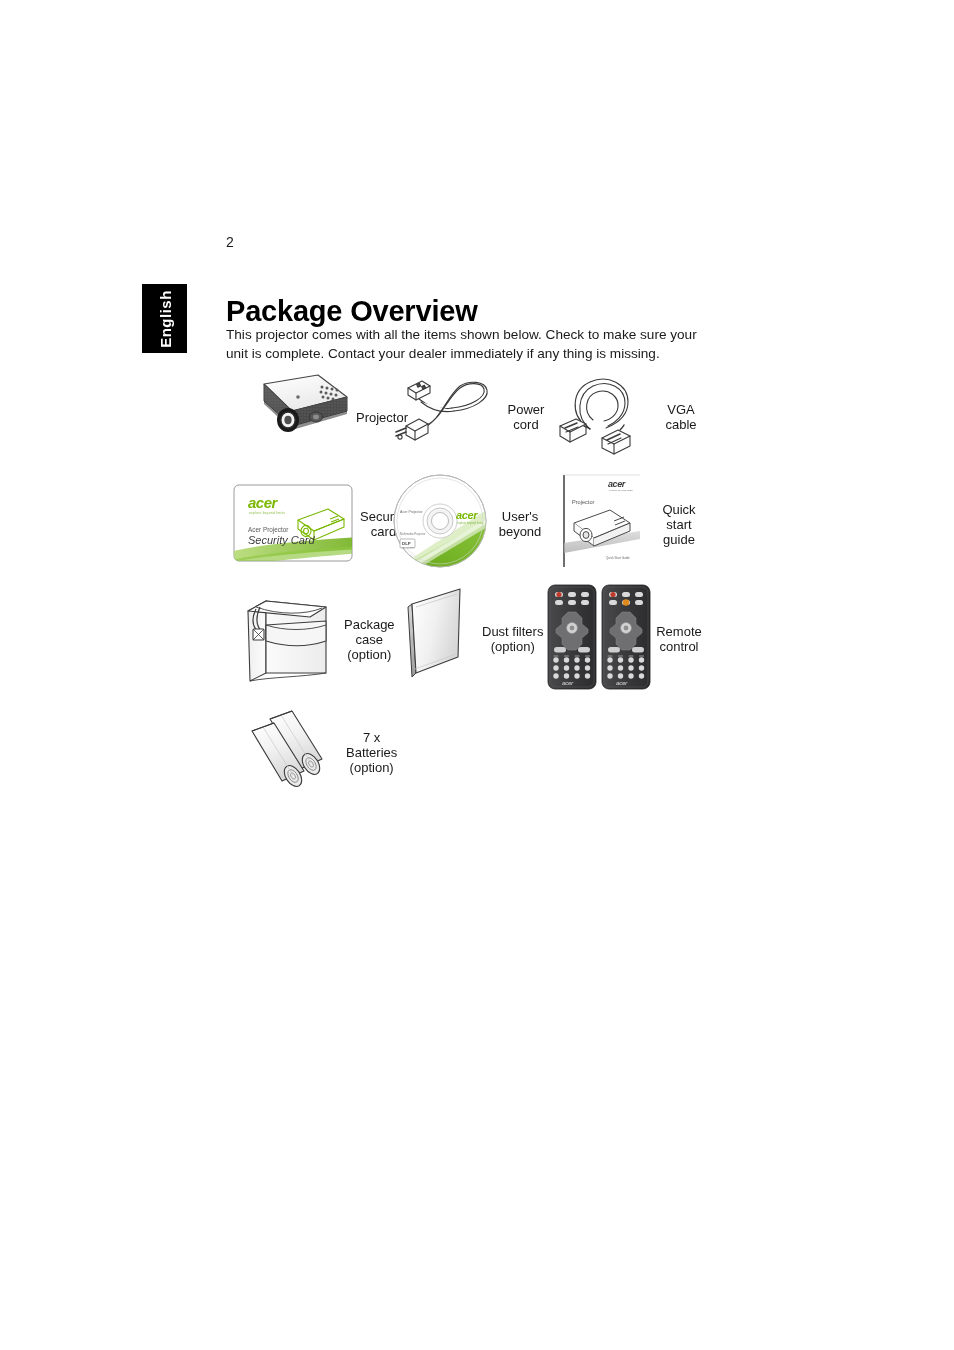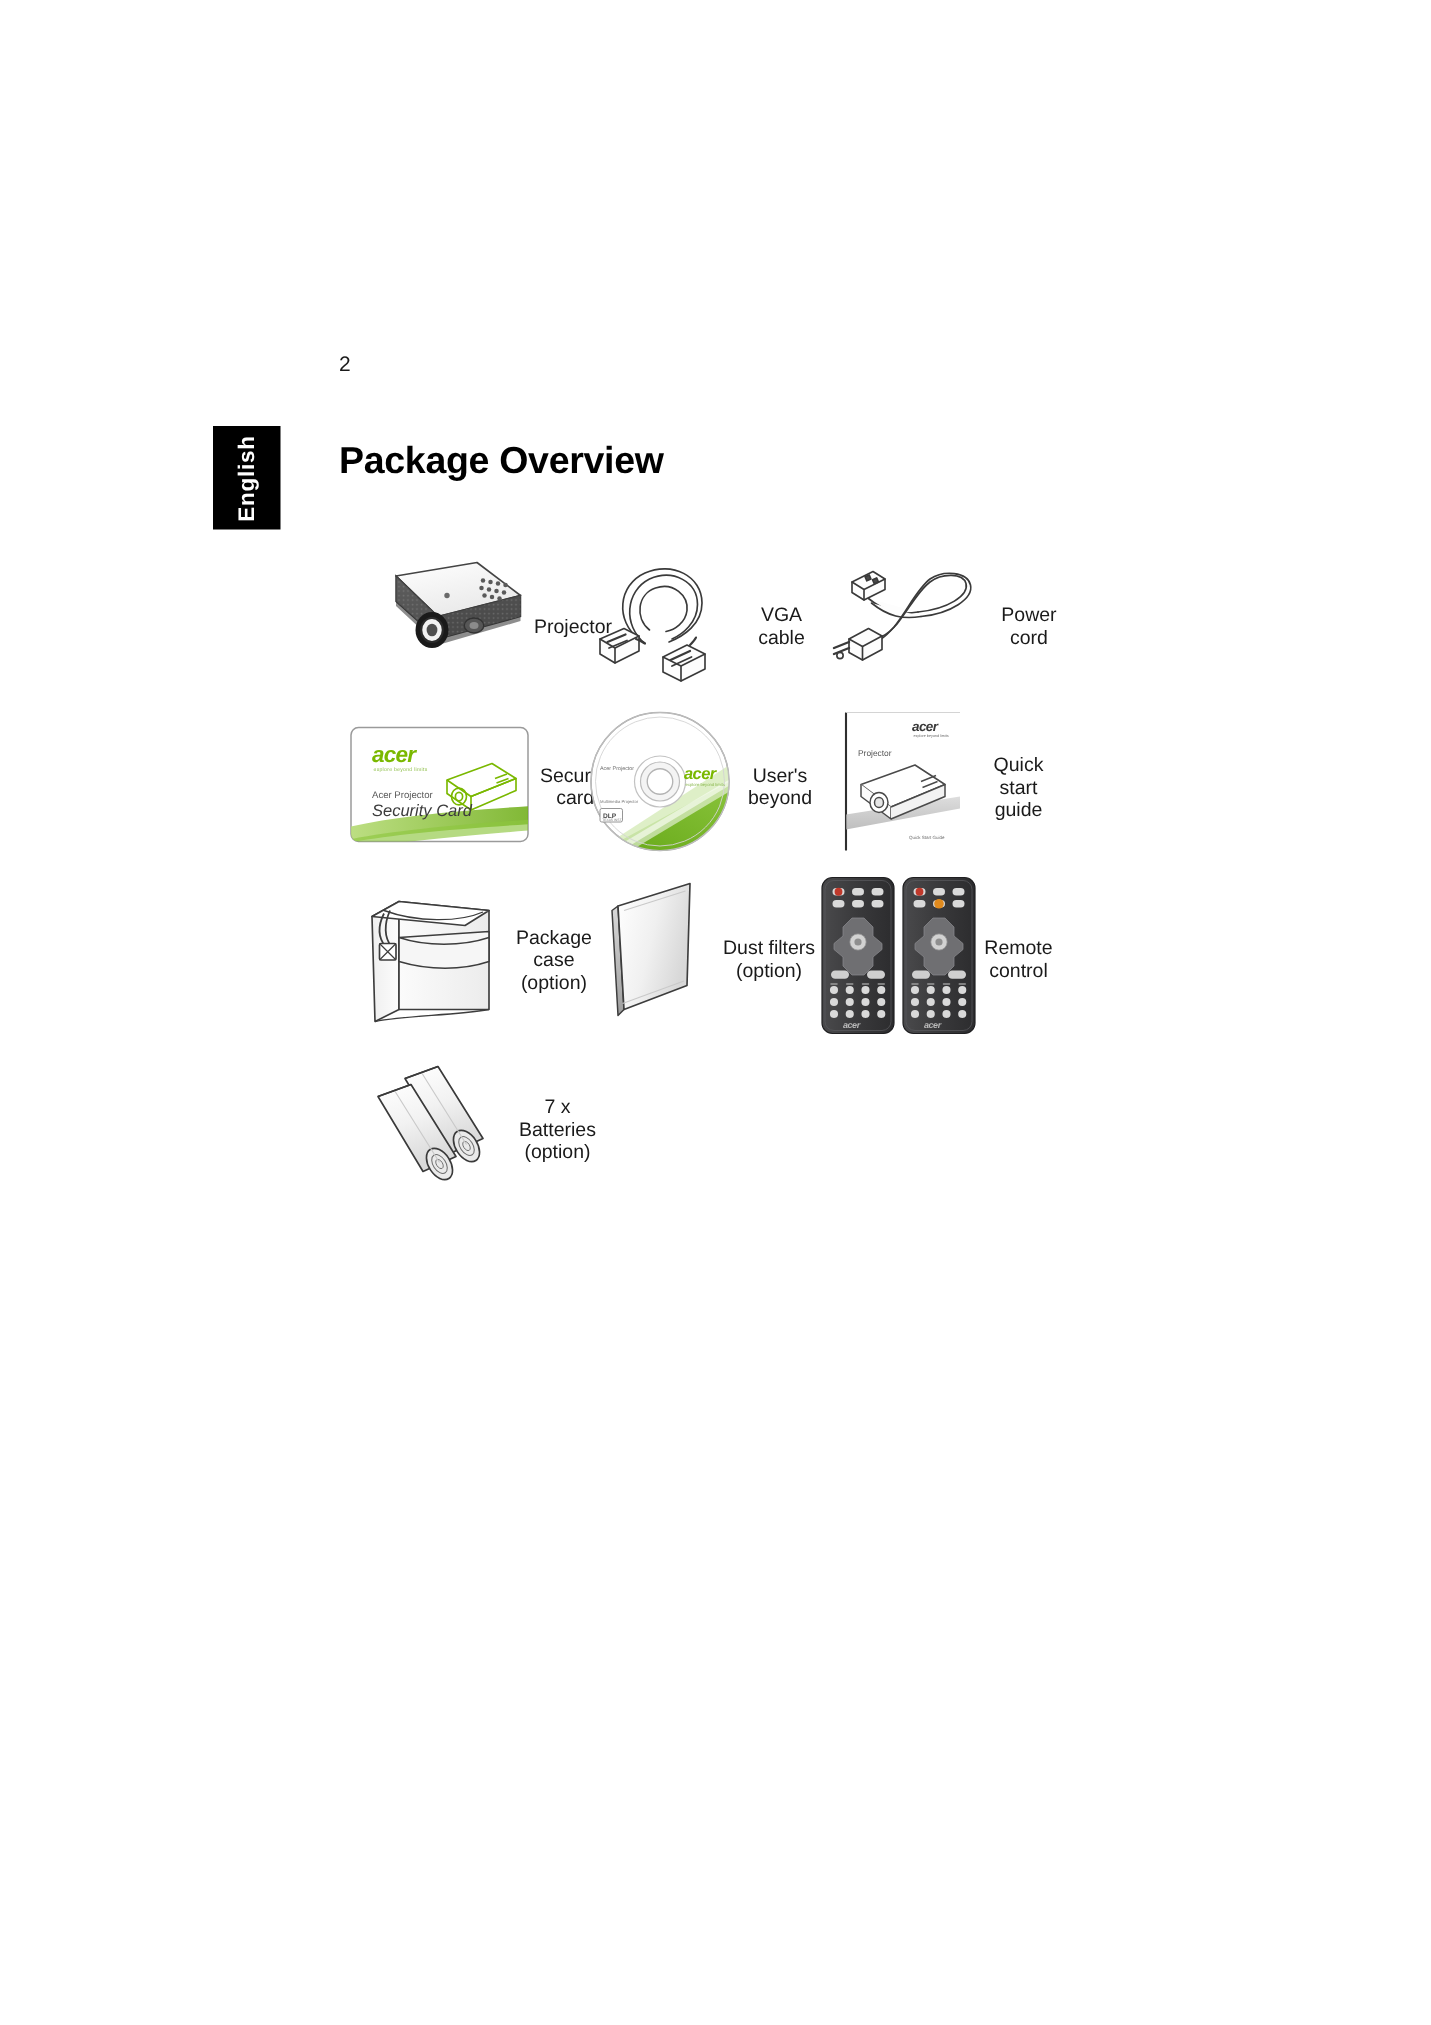"Package Overview" .section-title { font-size: 25px -> 29px }
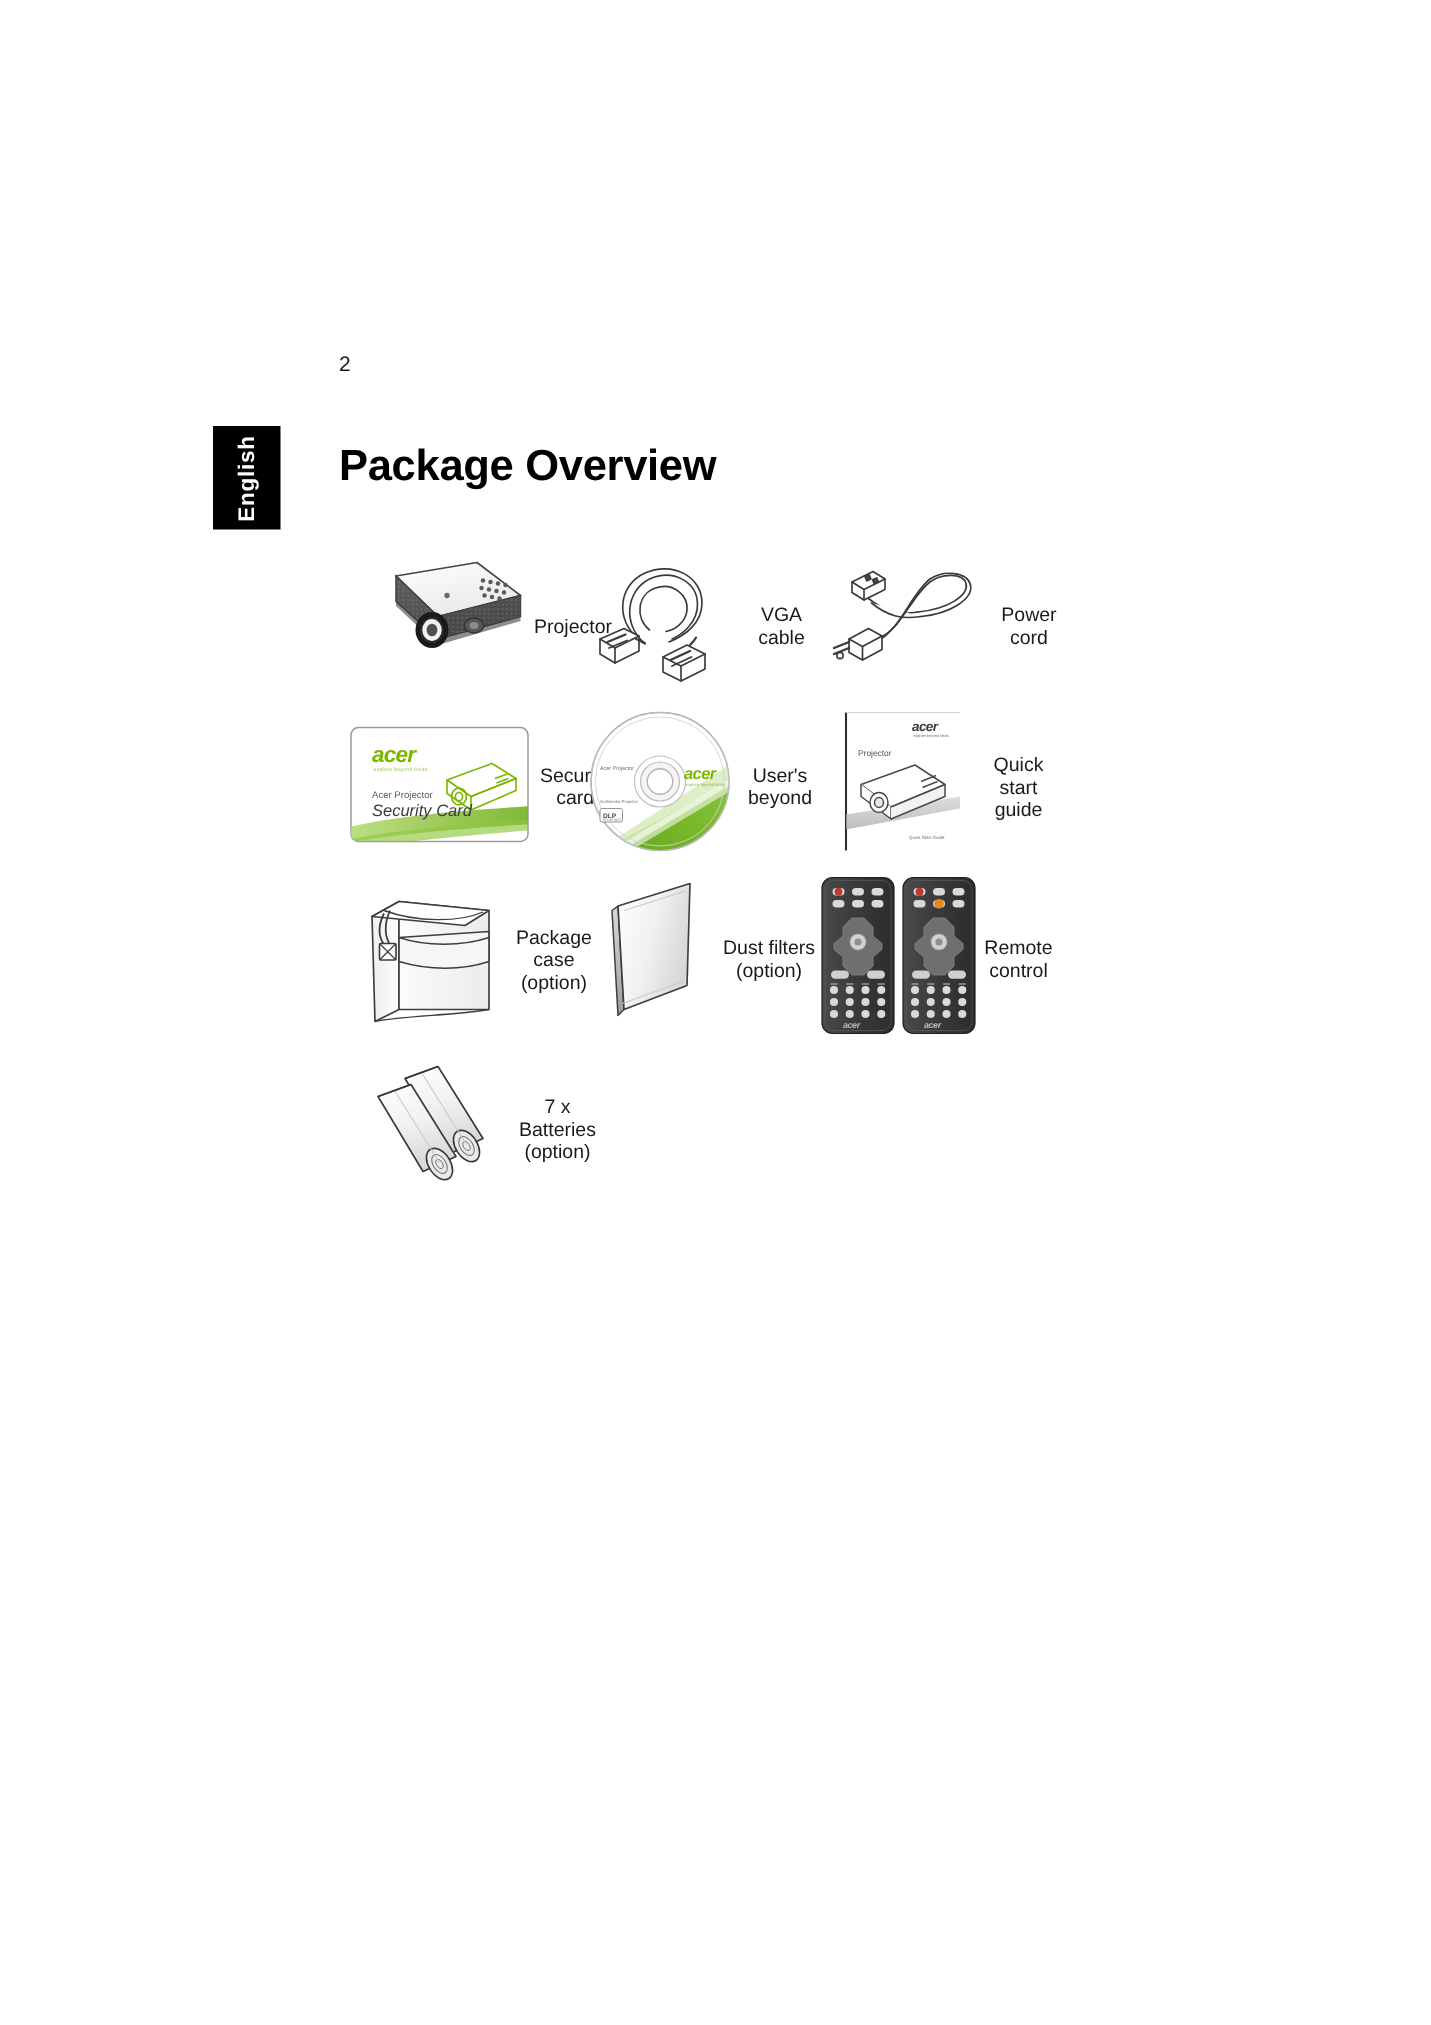"This projector comes with all" p.intro { html: none -> <p>This projector comes with all the items shown below. Check to make sure your unit is complete. Contact your dealer immediately if any thing is missing.</p> }
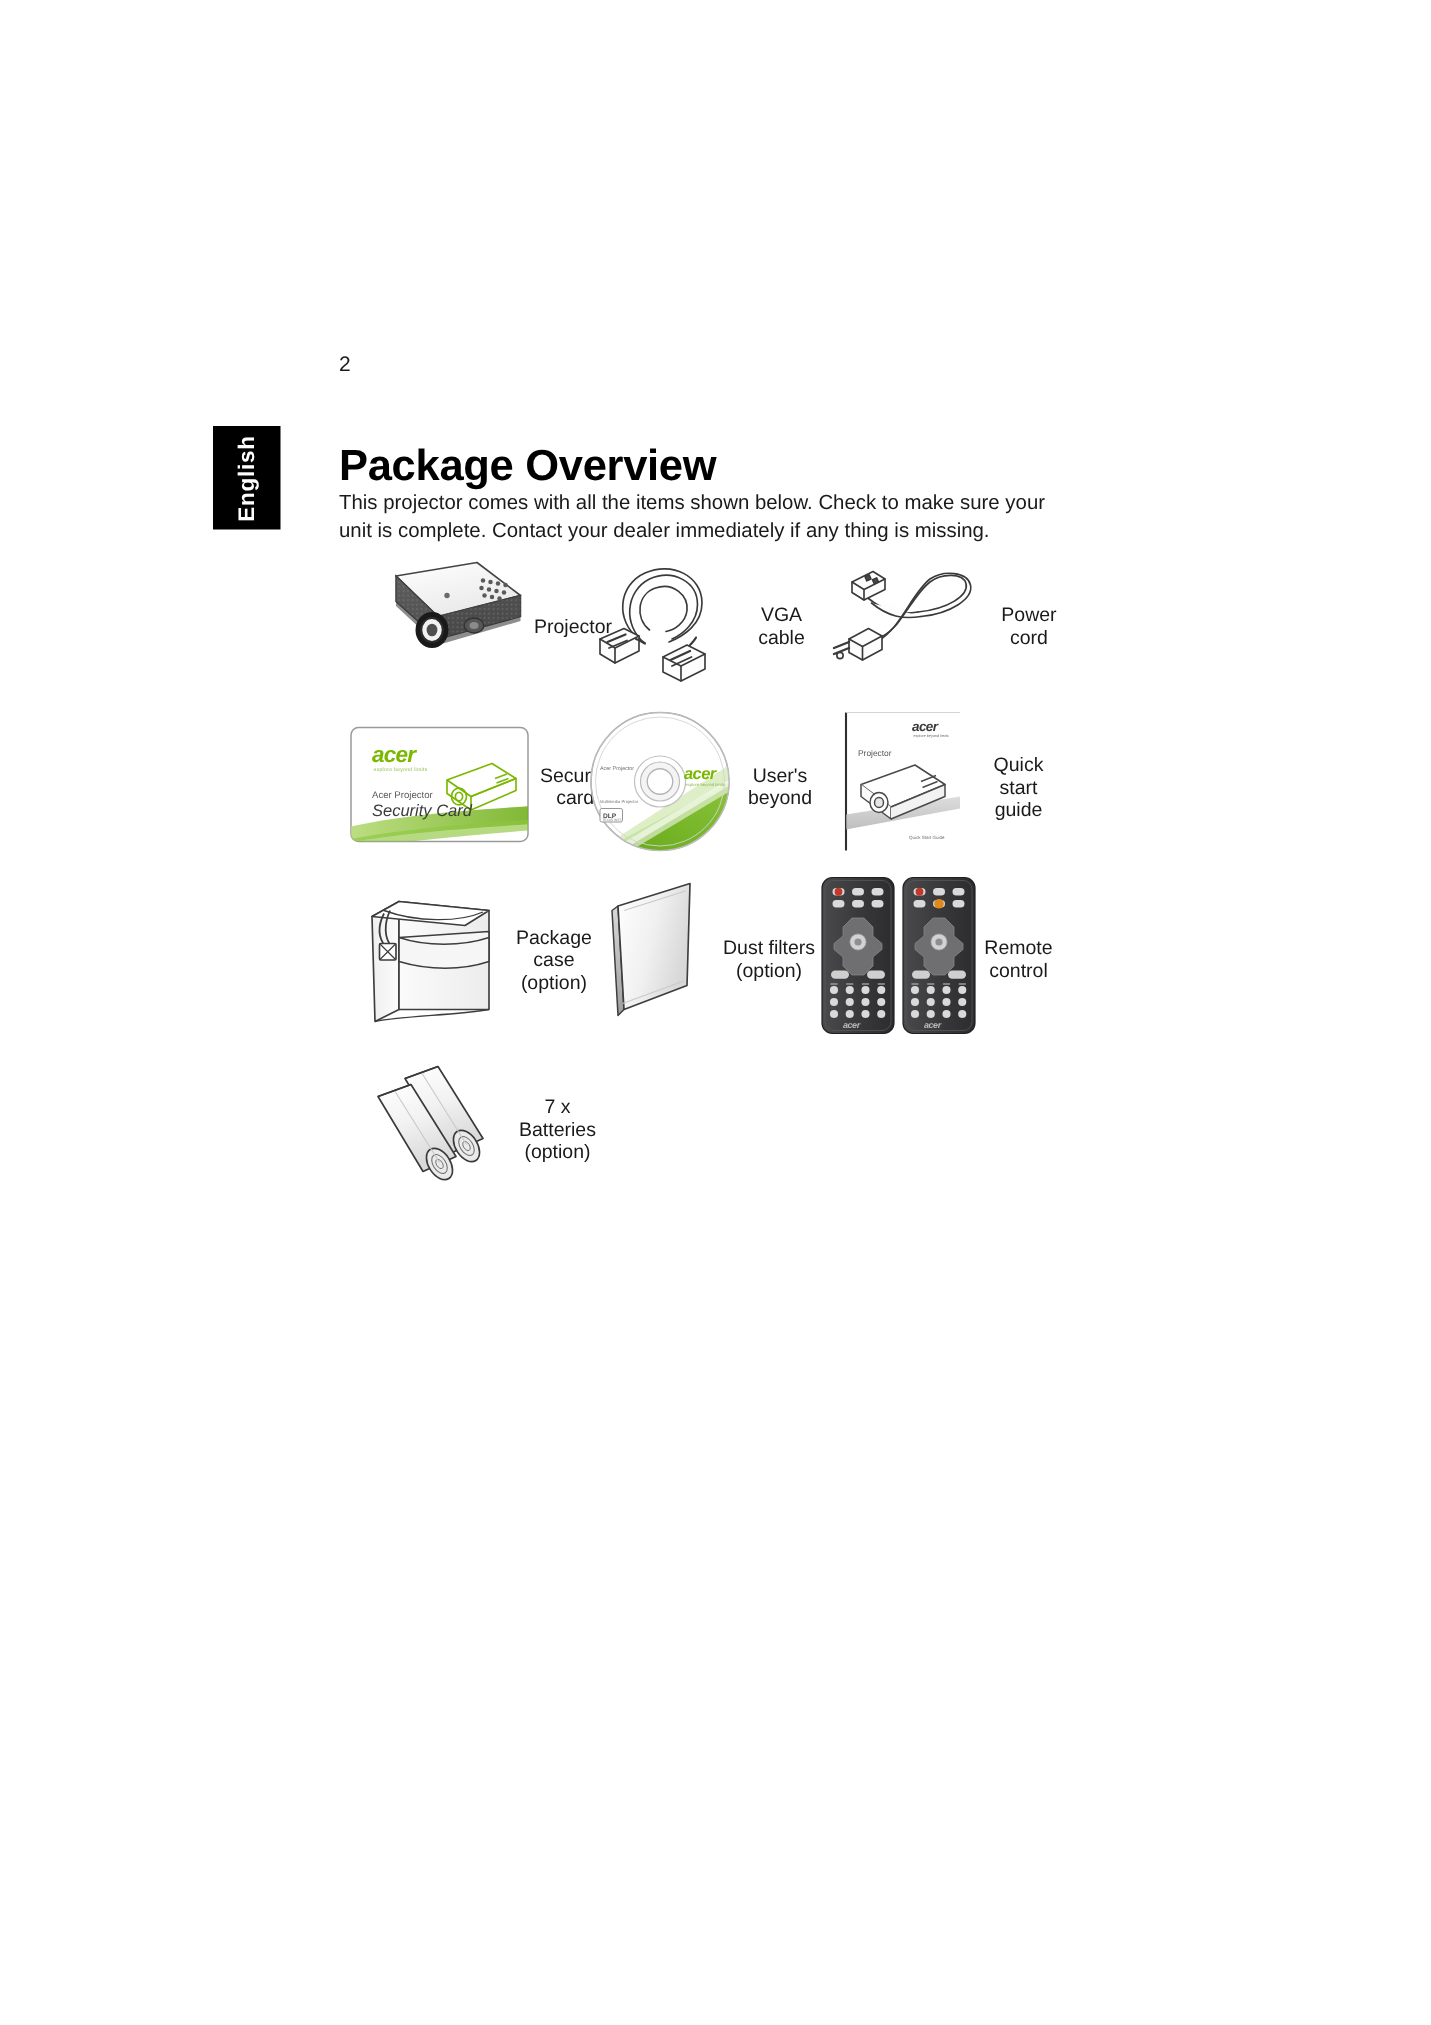"VGA cable" div.cell { order: before "Power cord" -> after "Power cord" }
